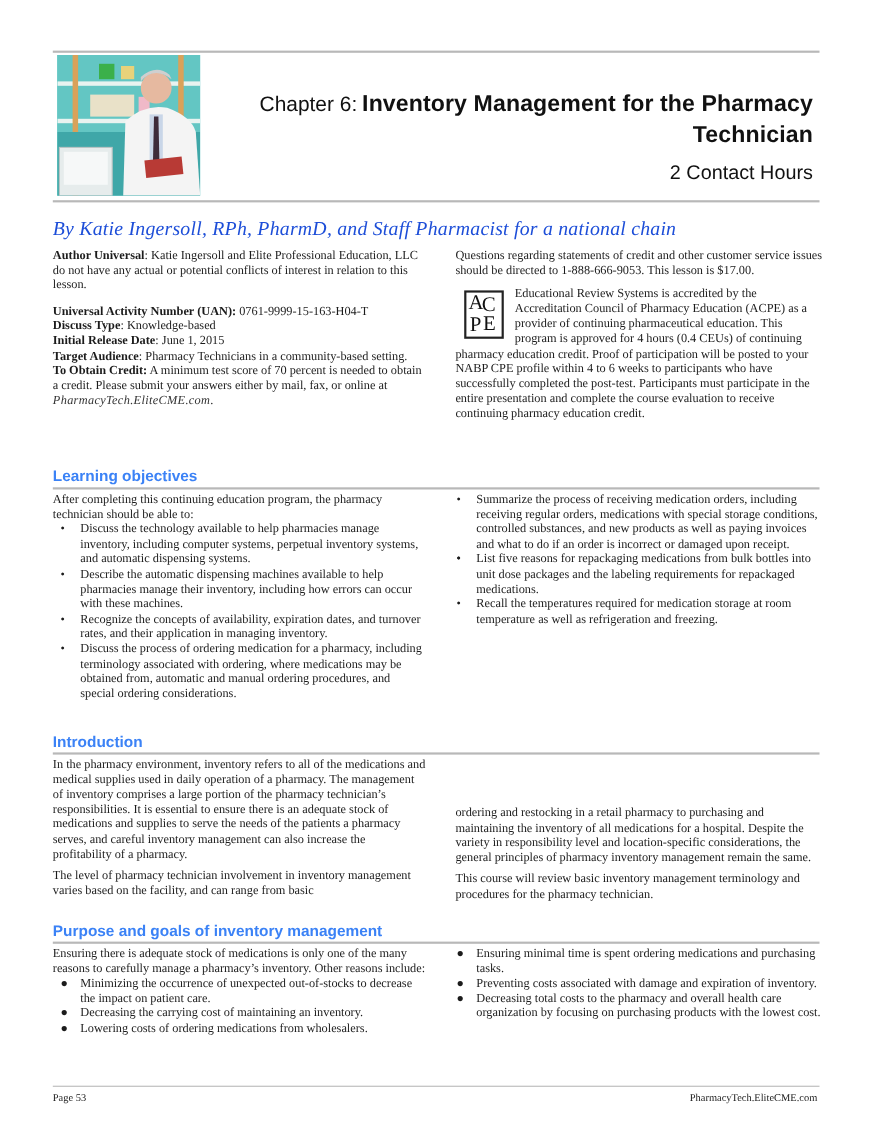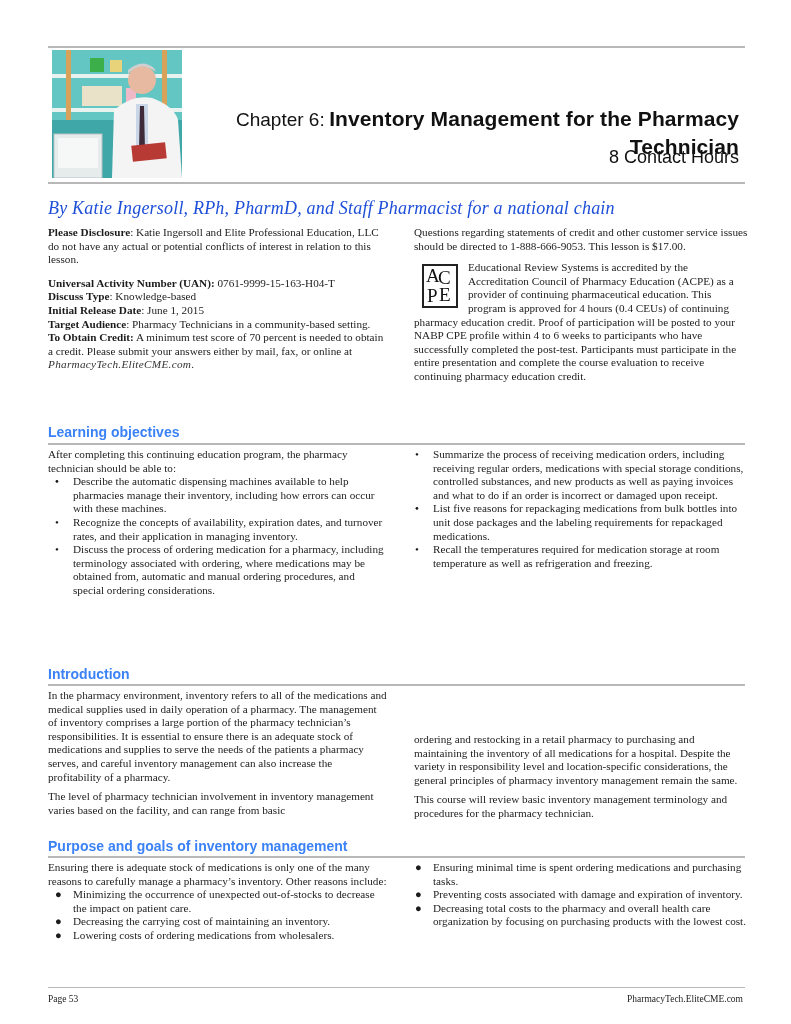"Chapter 6: Inventory Management for" .title { margin-top: 24px -> none }
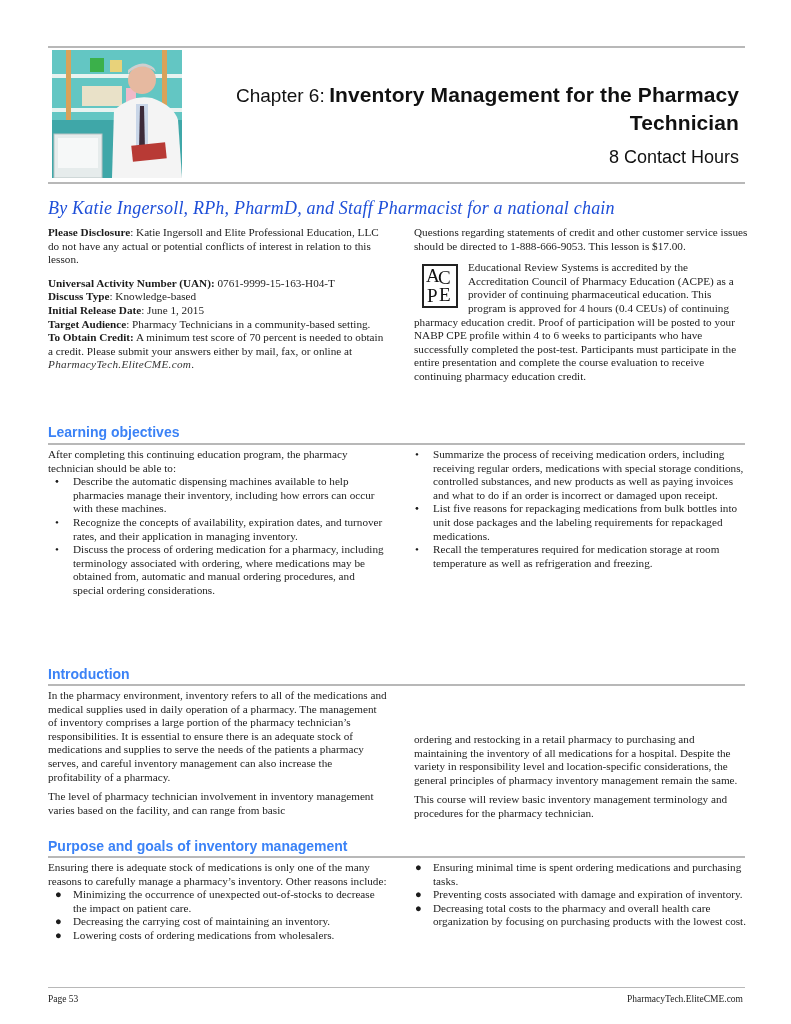"8 Contact Hours" div.hours { text: 8 -> 2 }
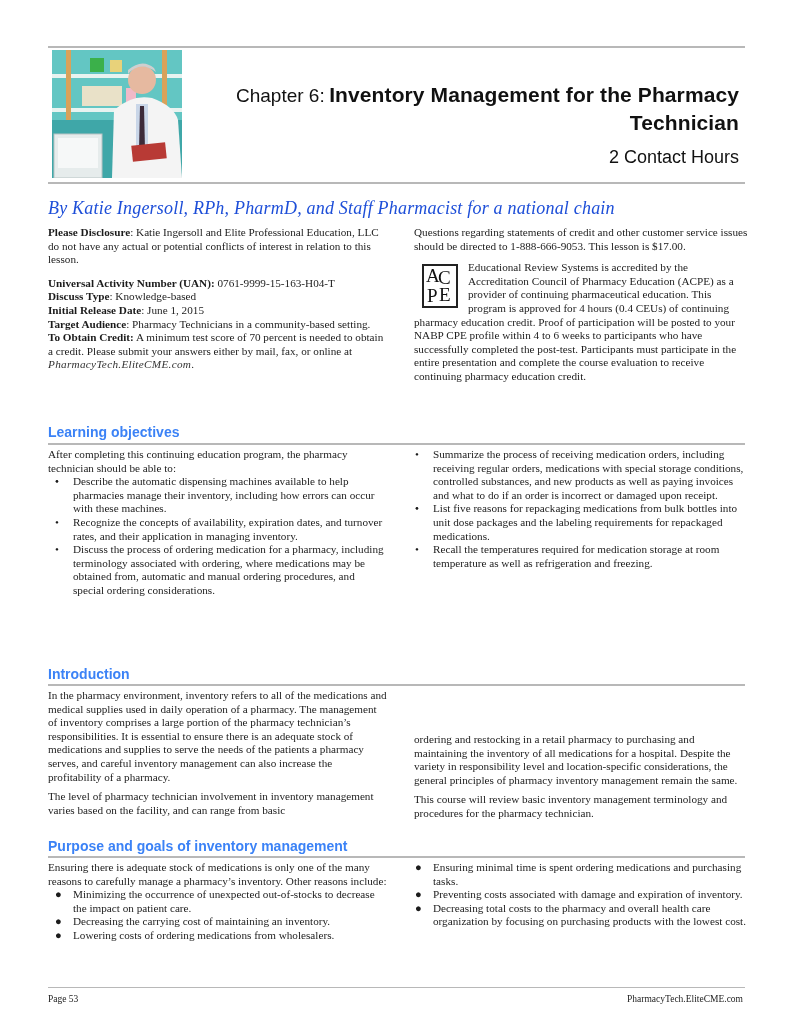"Please Disclosure" b { text: Please Disclosure -> Author Universal }
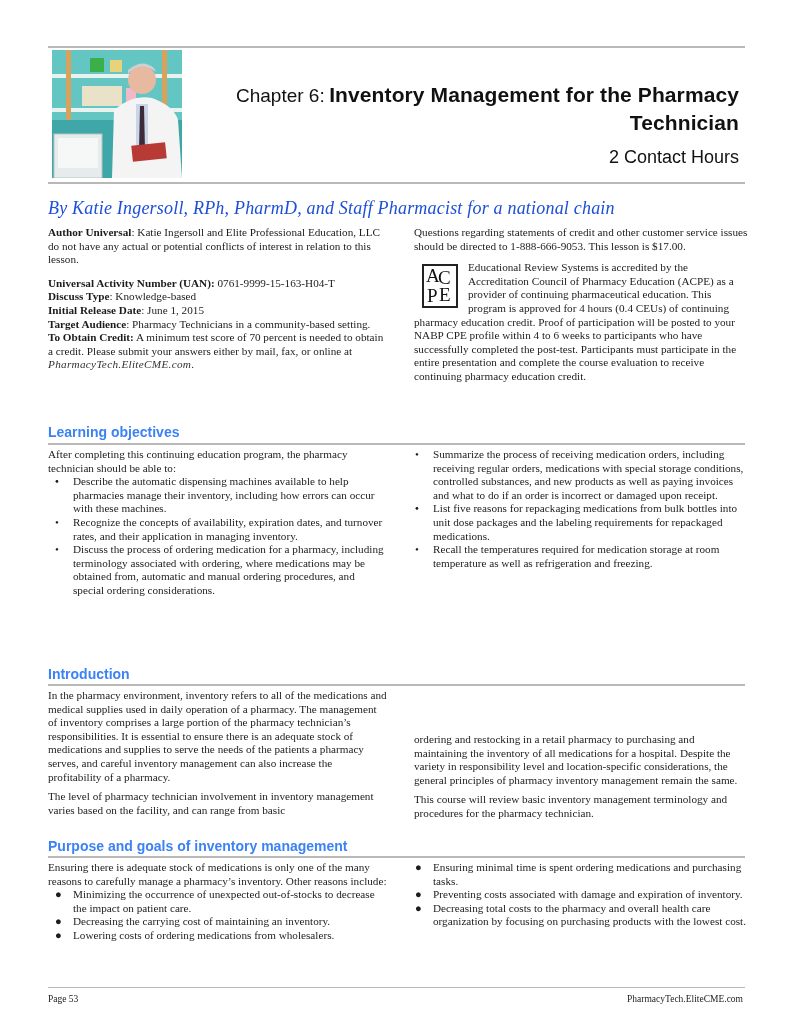"Discuss the technology available to" span { html: none -> <span>Discuss the technology available to help pharmacies manage inventory, including computer systems, perpetual inventory systems, and automatic dispensing systems.</span> }
